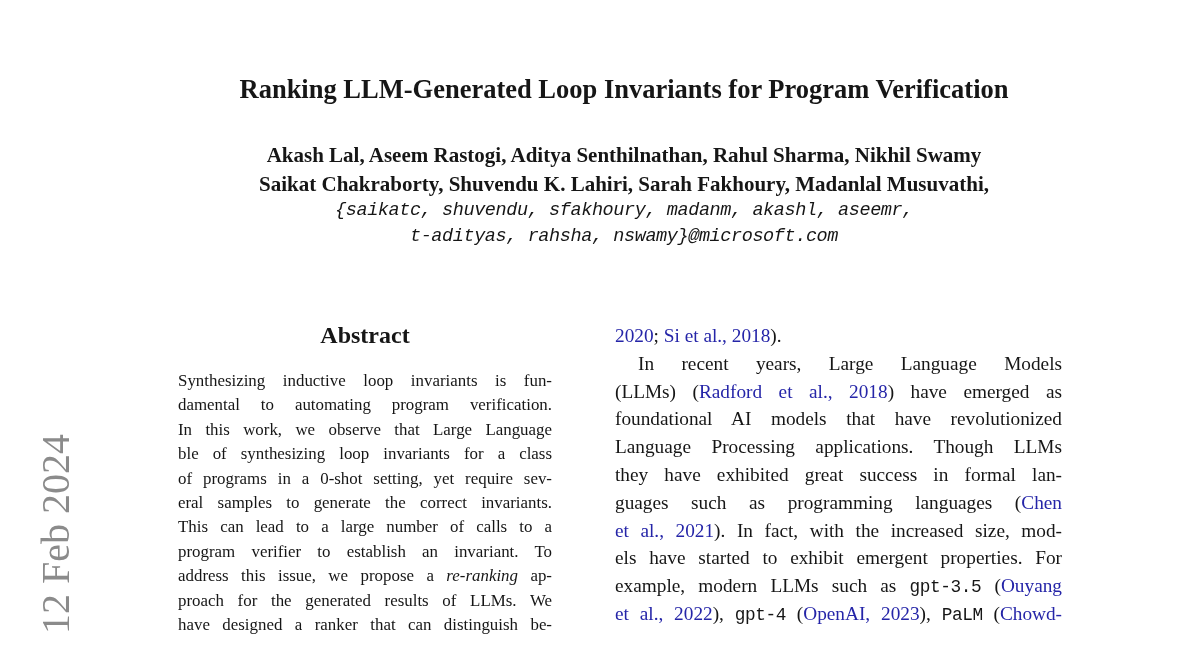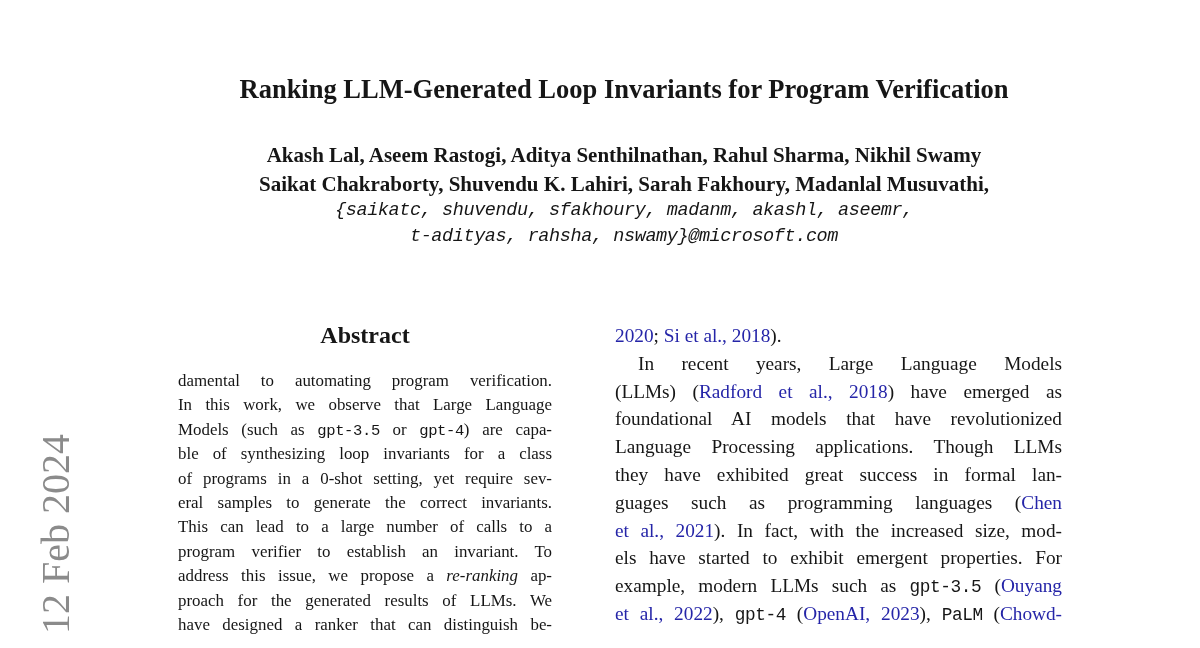"Synthesizing inductive loop invariants" div.line { html: none -> <div><span>Synthesizing inductive loop invariants is fun-</span></div> }
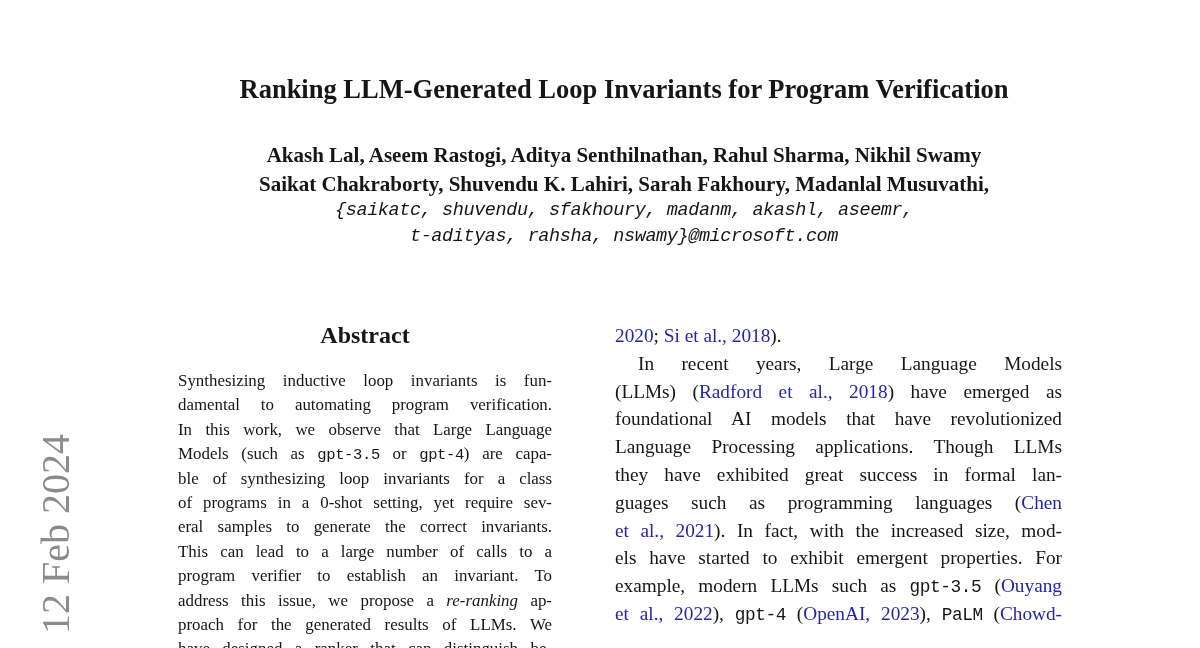"Models (such as gpt-3.5 or" div.line { html: <div><span>Models (such as </span><span>gpt-3.5</span><span> or </span><span>gpt-4</span><span>) are capa-</span></div> -> none }
